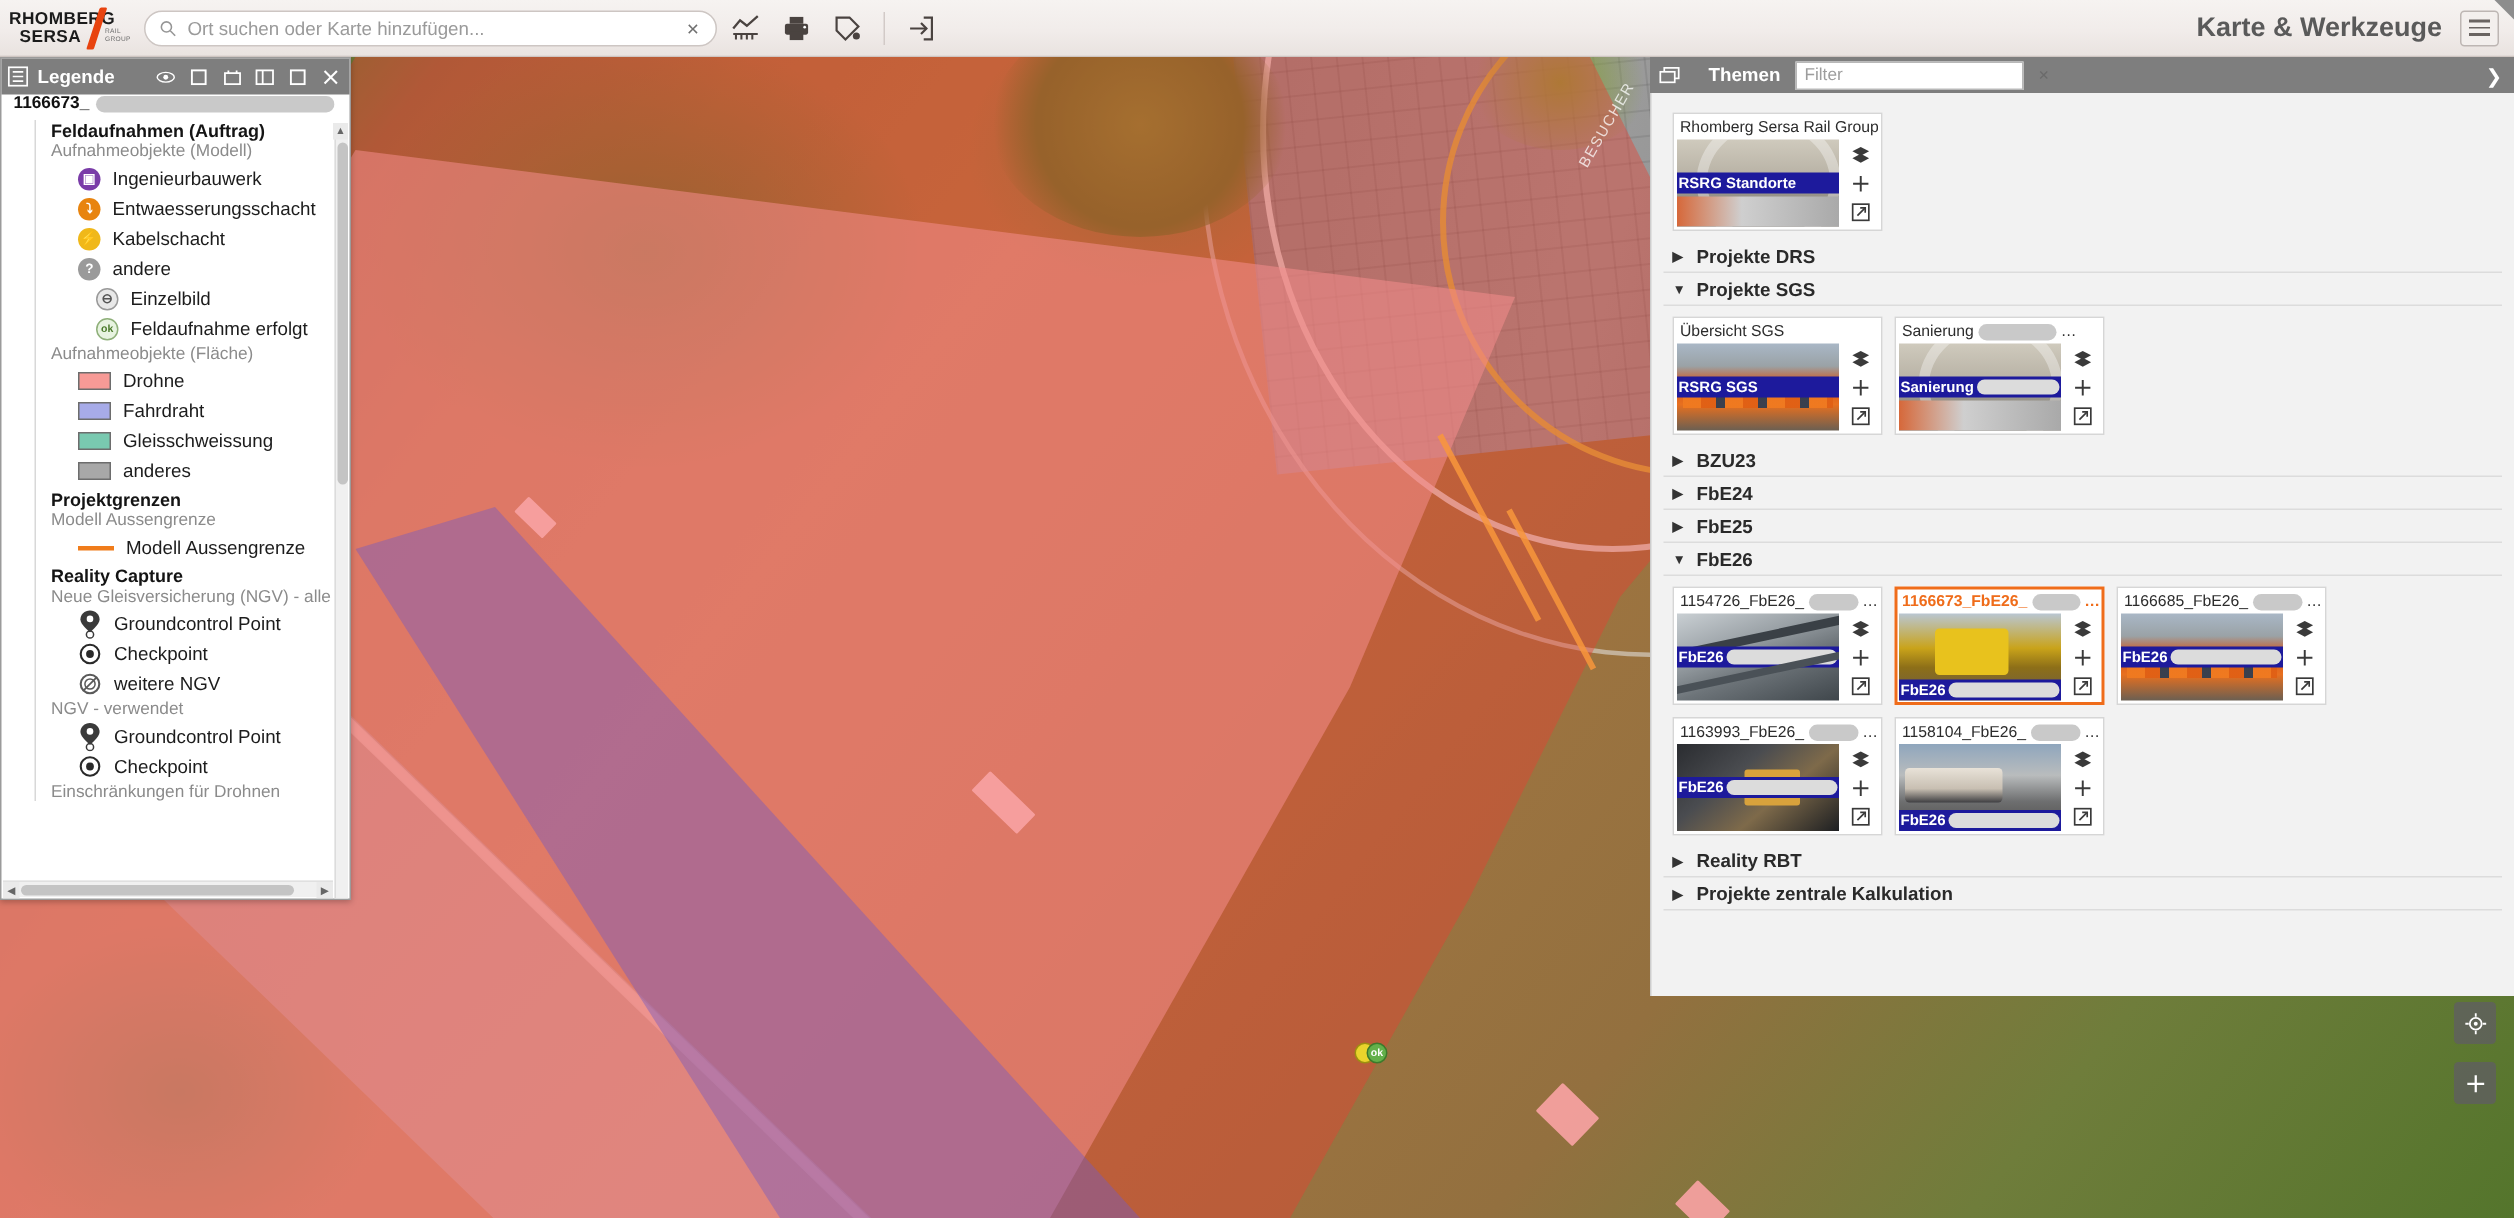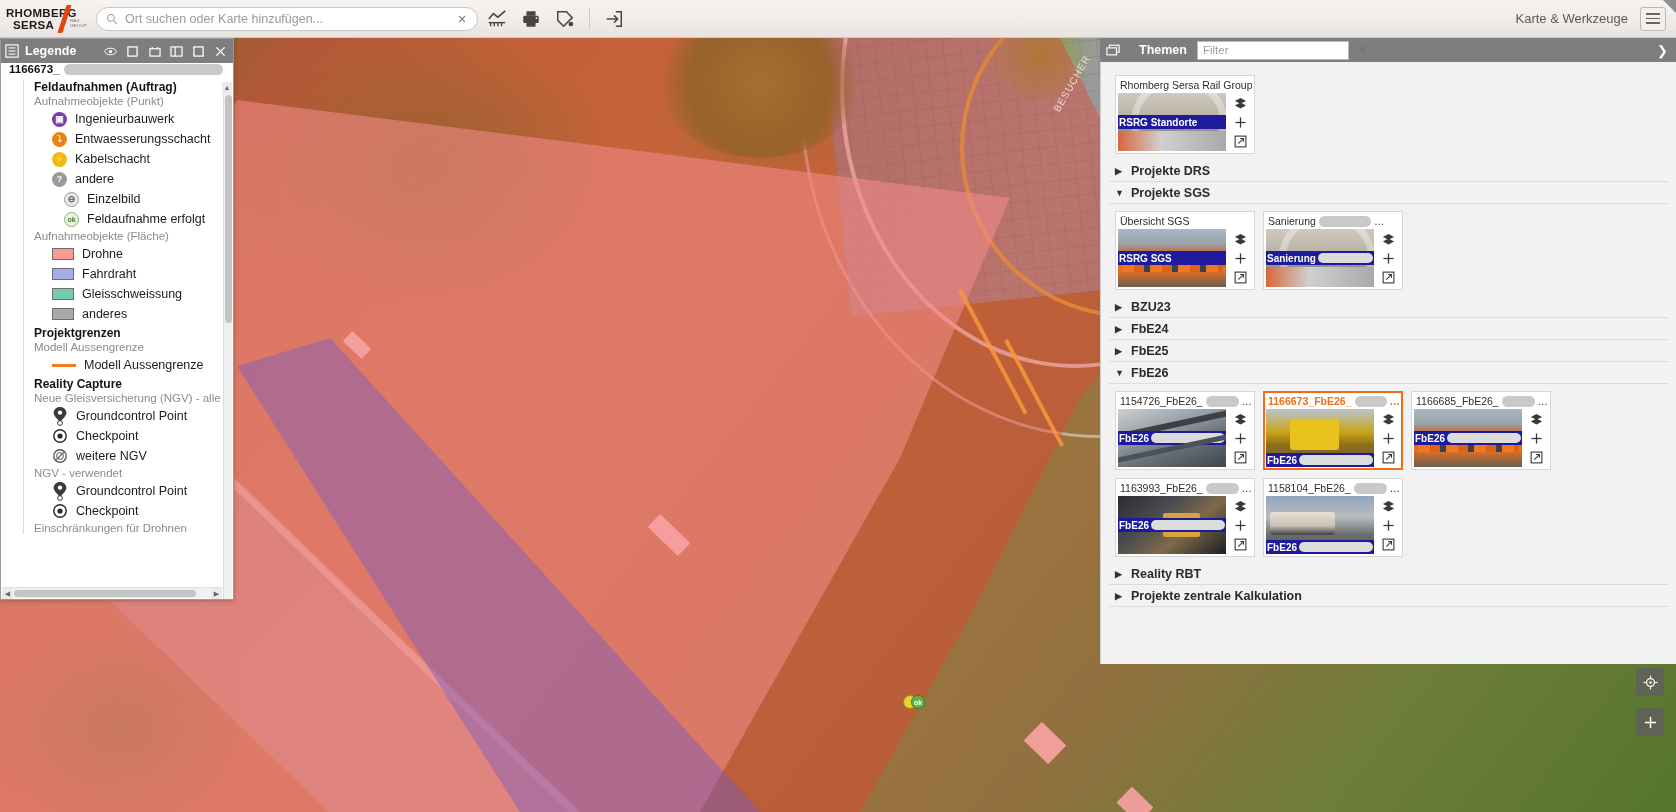"Karte & Werkzeuge" #kw-label { font-size: 13px -> 18px; font-weight: normal -> bold }
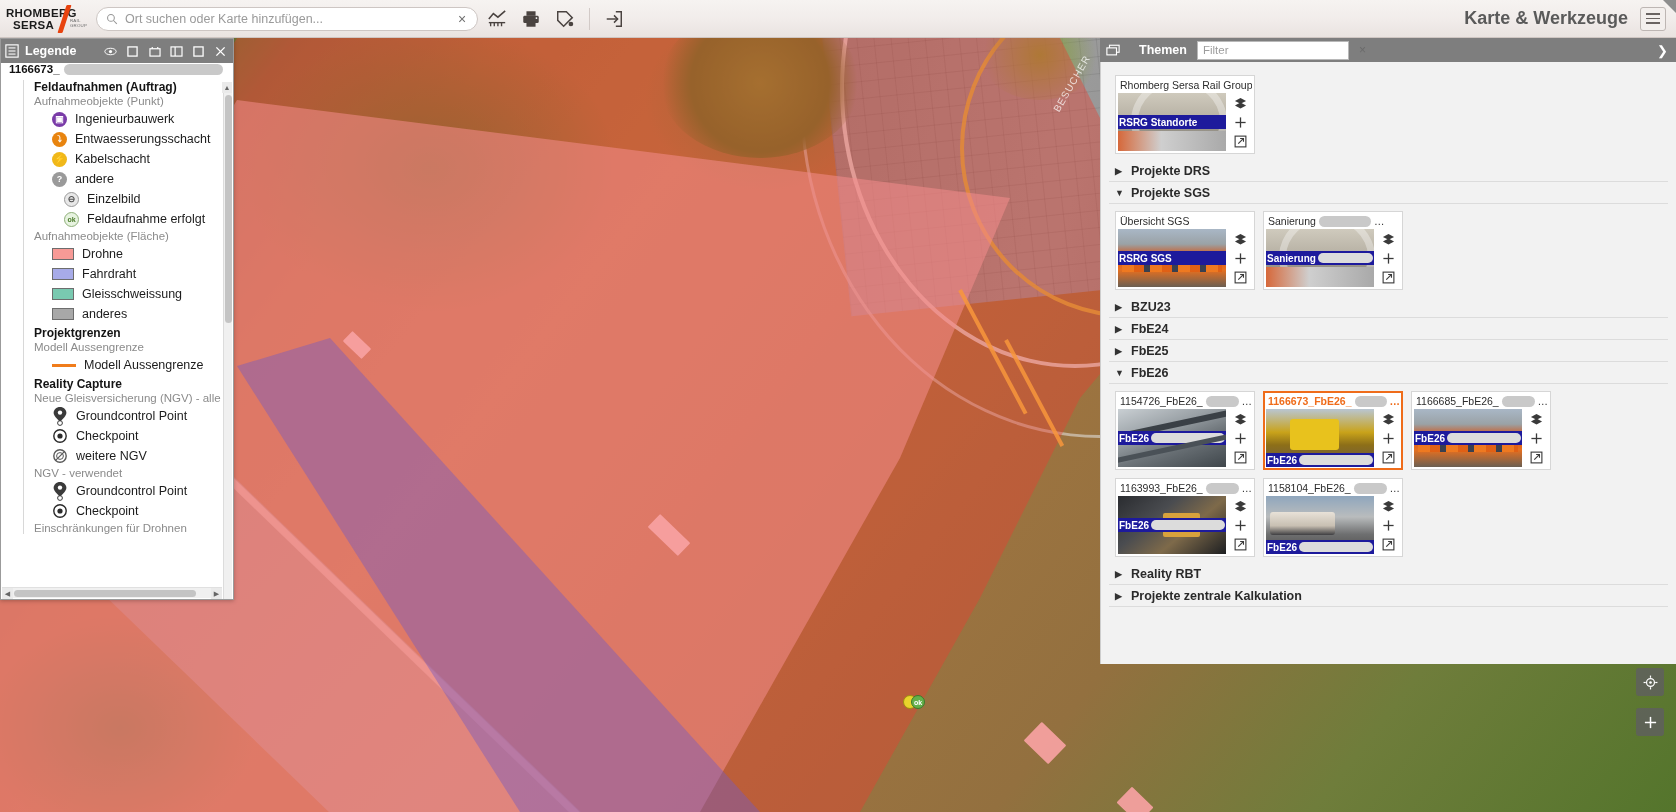"Aufnahmeobjekte (Punkt)" div.lg-sub { text: Punkt -> Modell }
